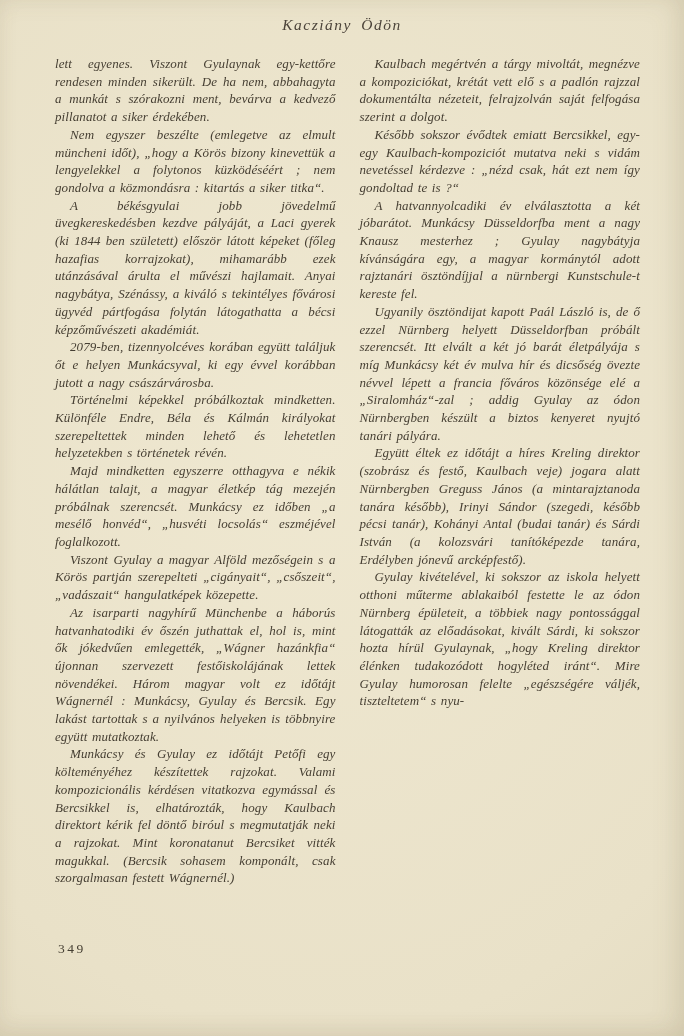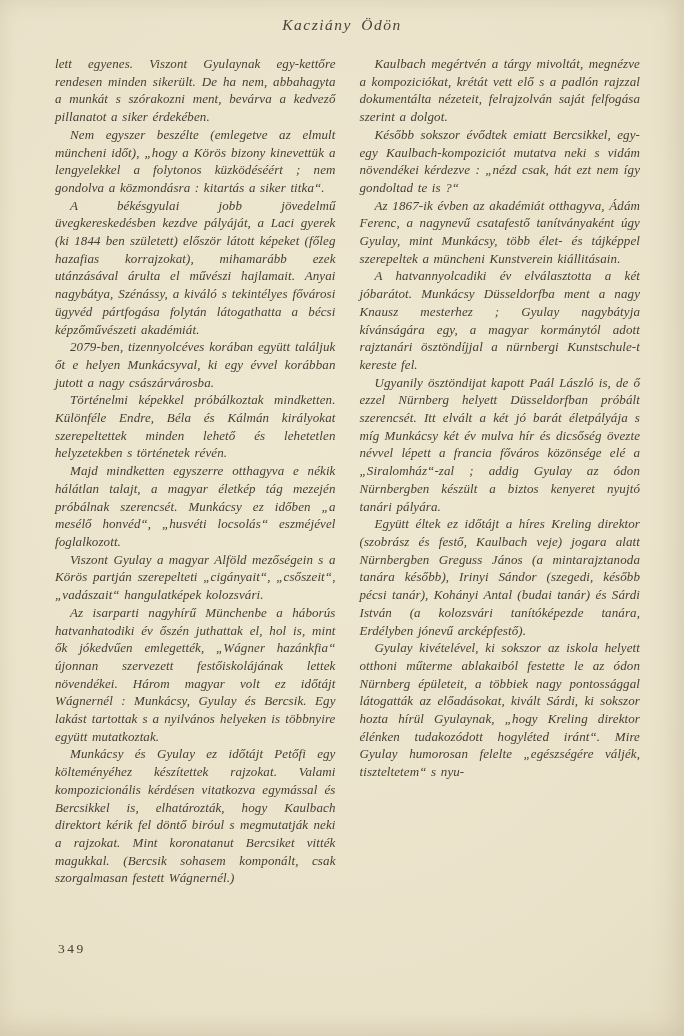"Később sokszor évődtek emiatt" p.para { text: növendékei -> nevetéssel }
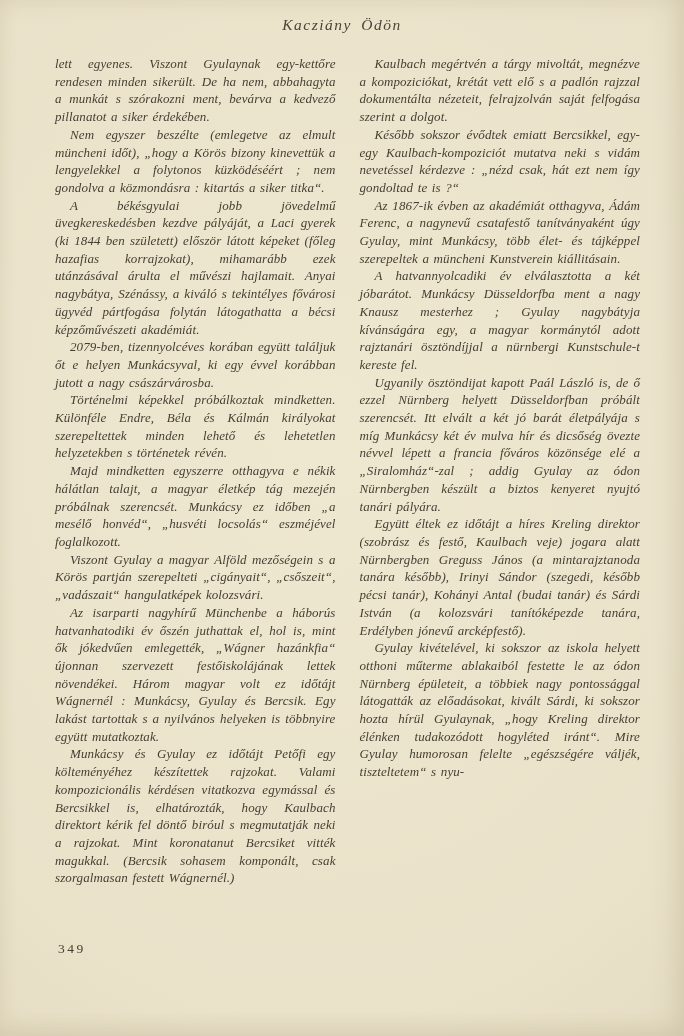"Az 1867-ik évben az akadémiát" p.para { html: <p>Az 1867-ik évben az akadémiát otthagyva, Ádám Ferenc, a nagynevű csatafestő tanítványaként úgy Gyulay, mint Munkácsy, több élet- és tájképpel szerepeltek a müncheni Kunstverein kiállitásain.</p> -> none }
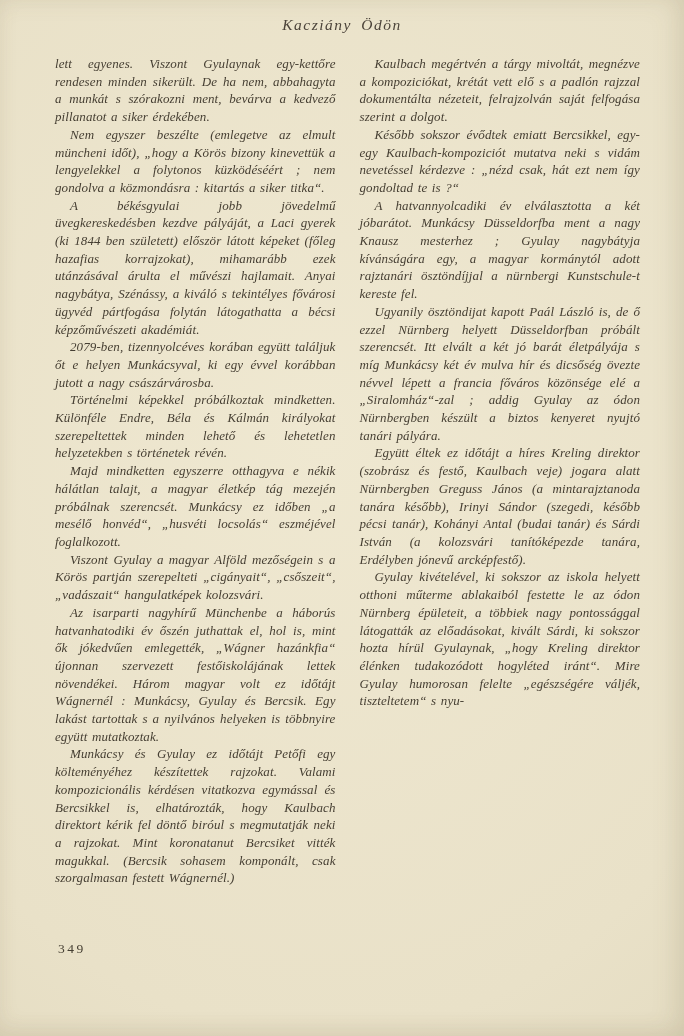"Viszont Gyulay a magyar Alföld" p.para { text: kolozsvári -> közepette }
